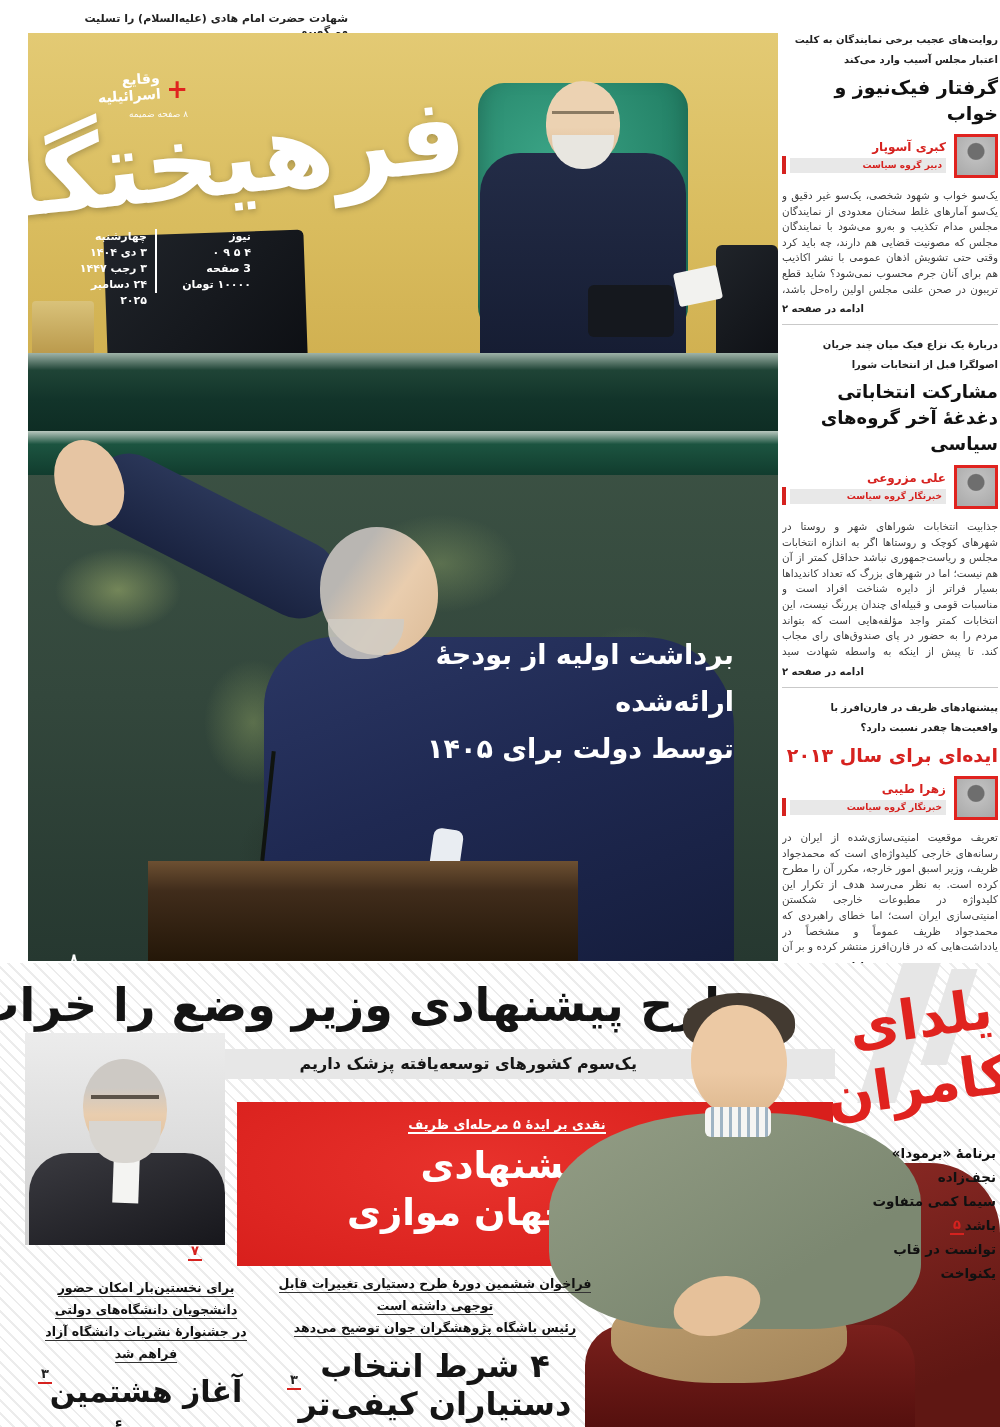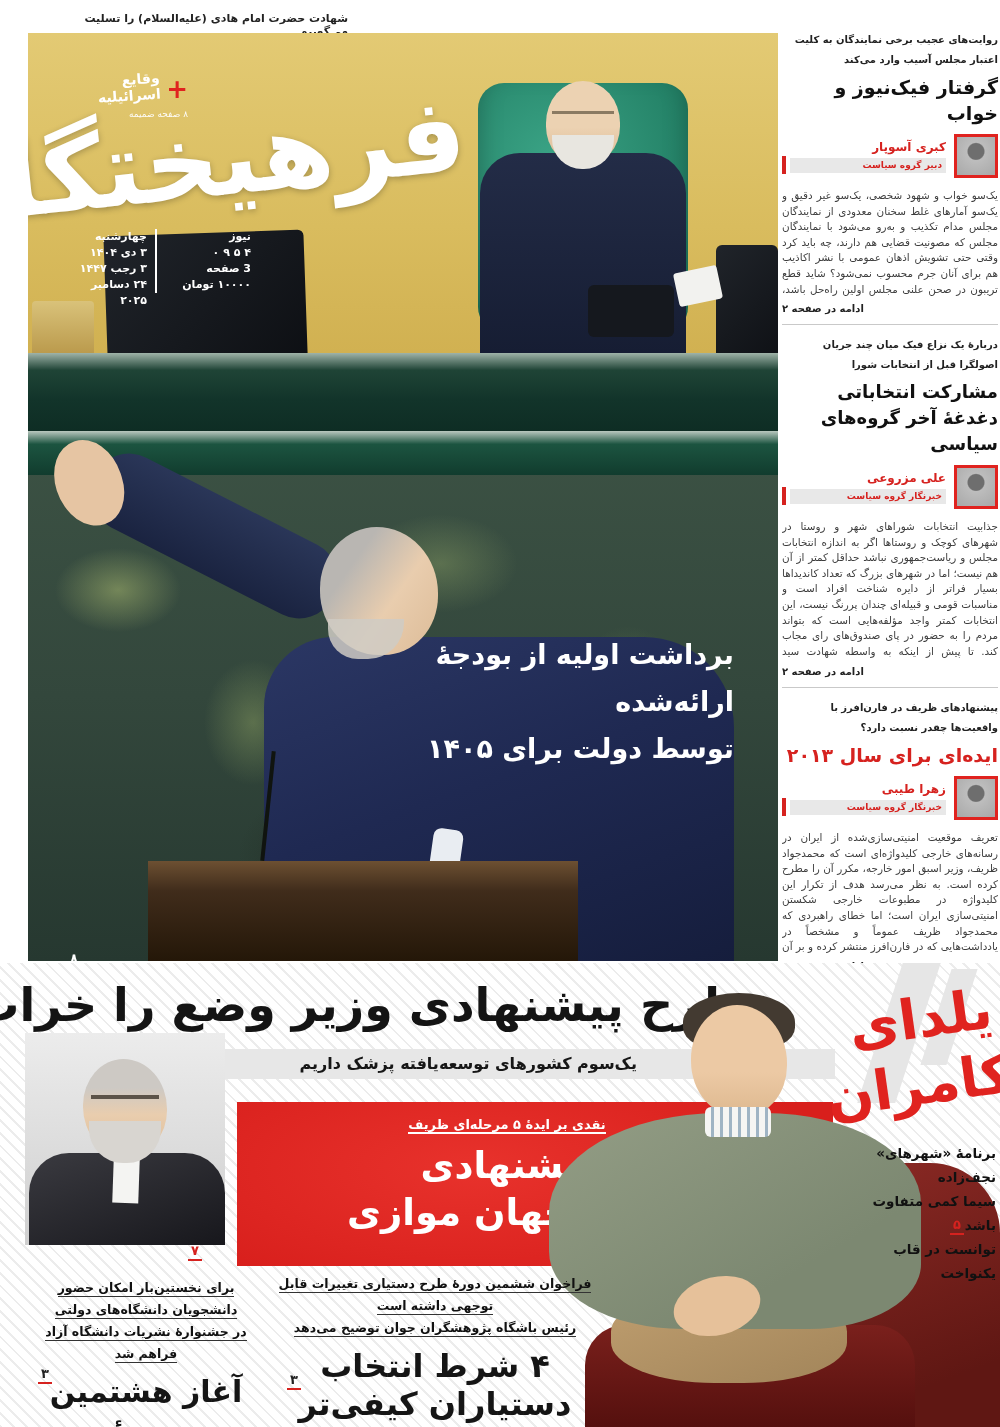"برنامۀ «شهرهای» نجف‌زاده" div { text: شهرهای -> برمودا }
